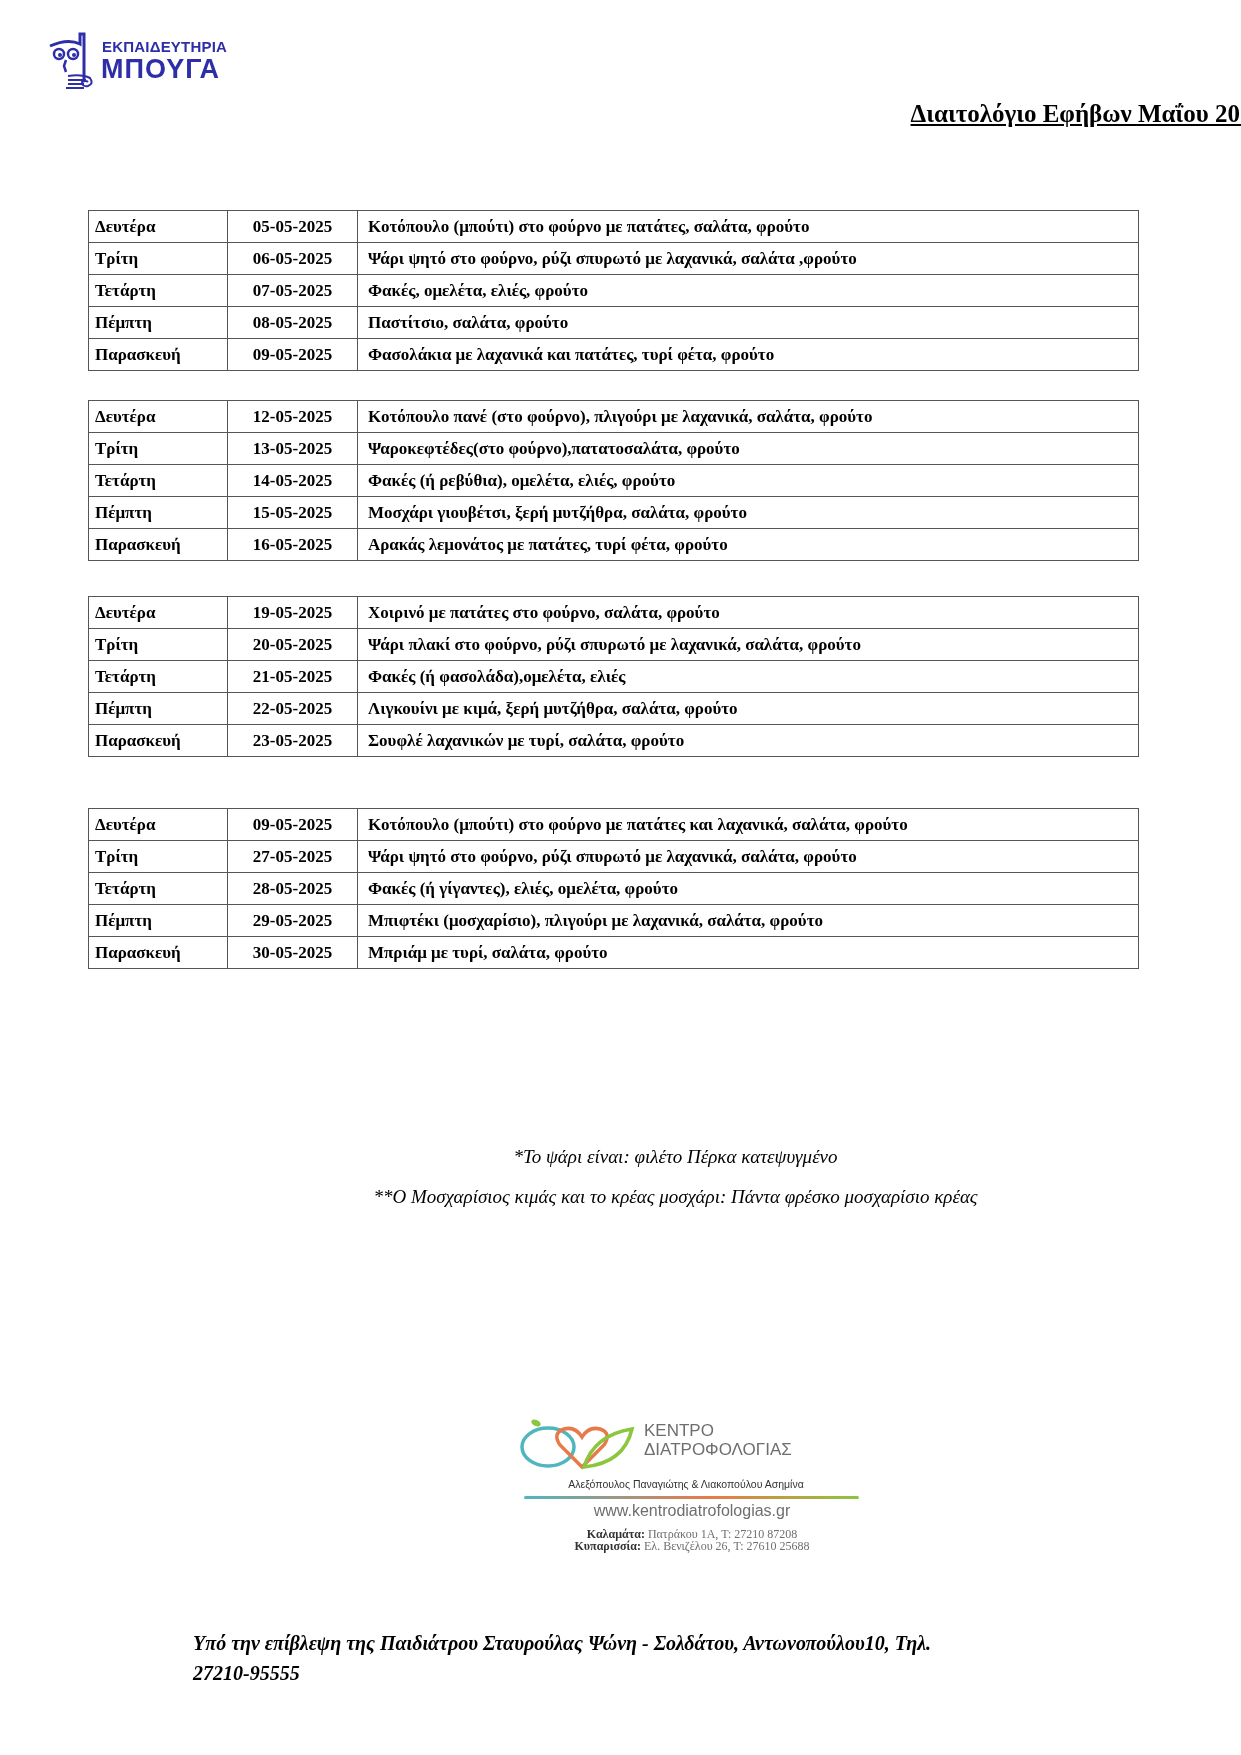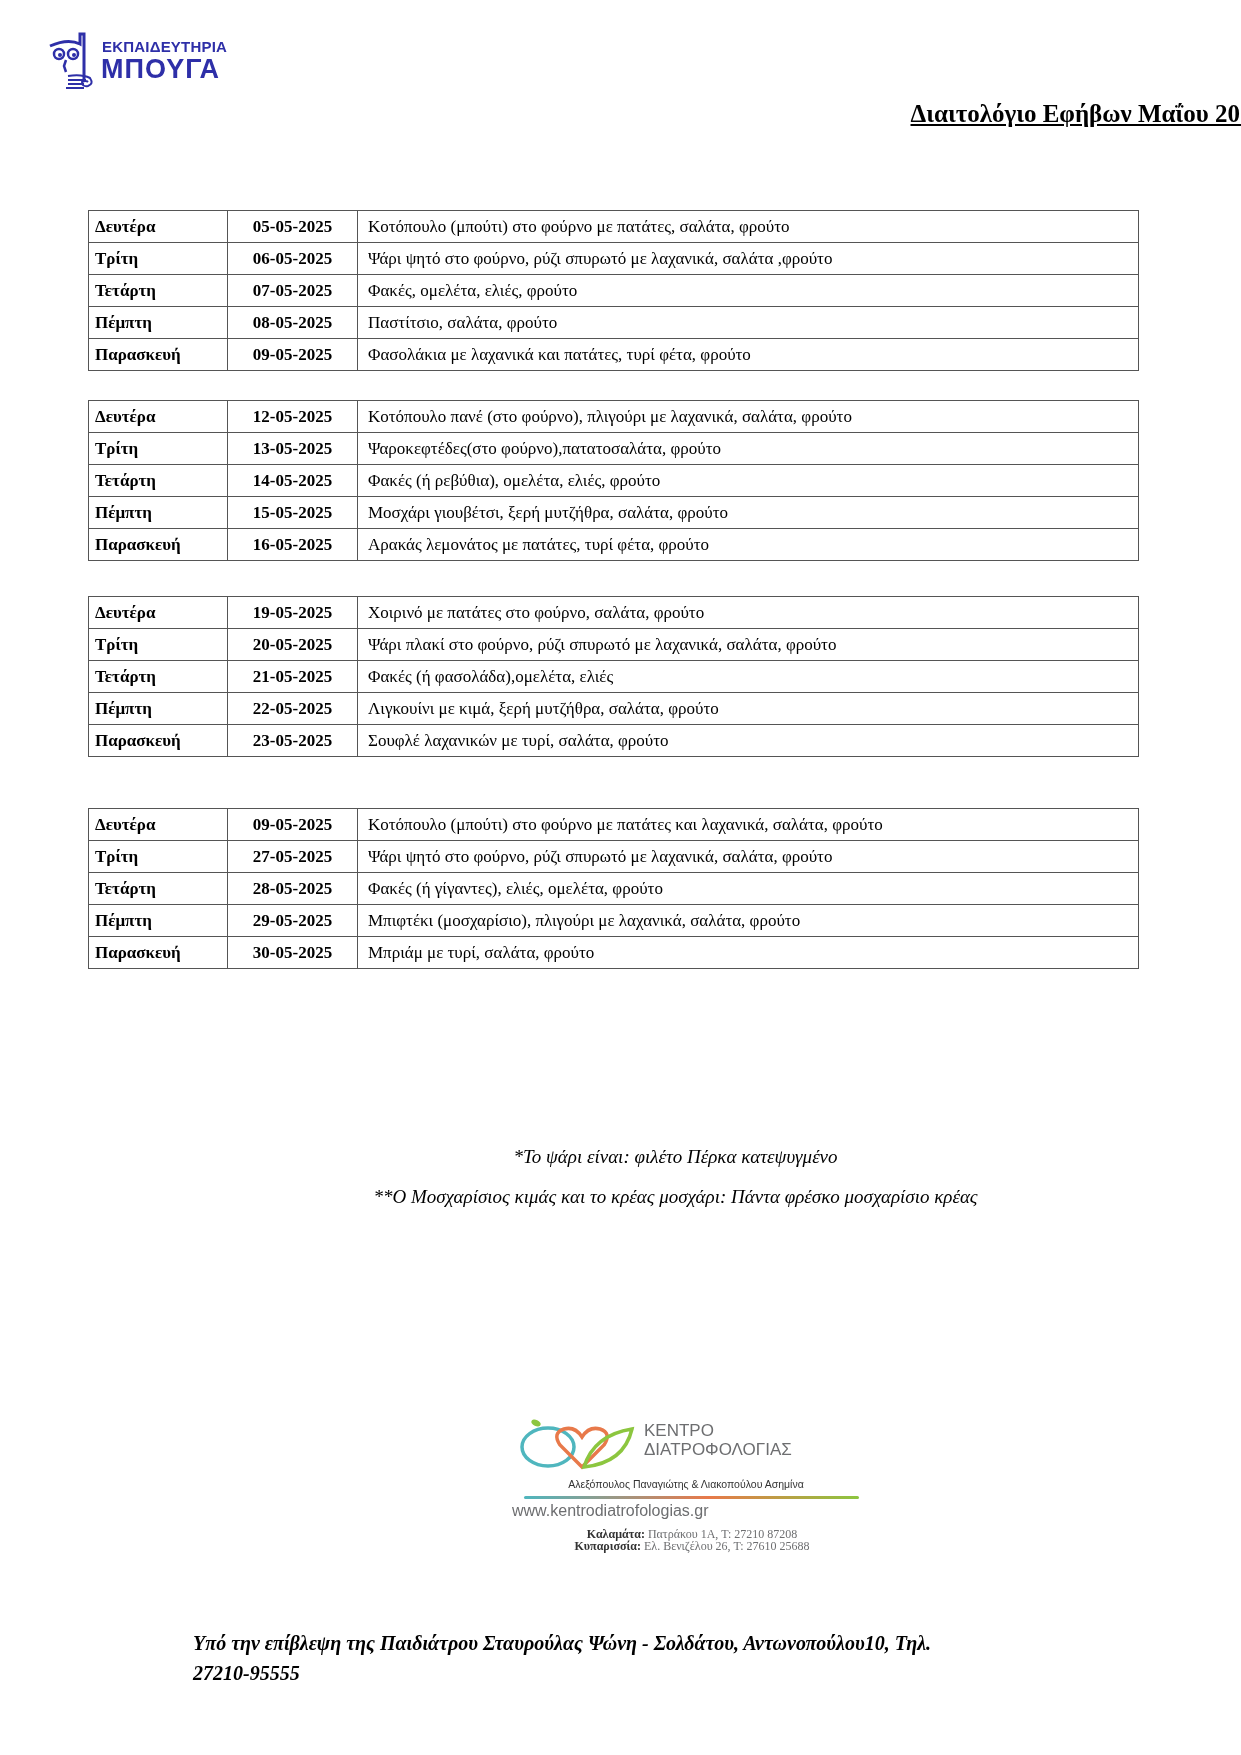"Κοτόπουλο (μπούτι) στο φούρνο με" table.menu td.meal { font-weight: none -> bold }
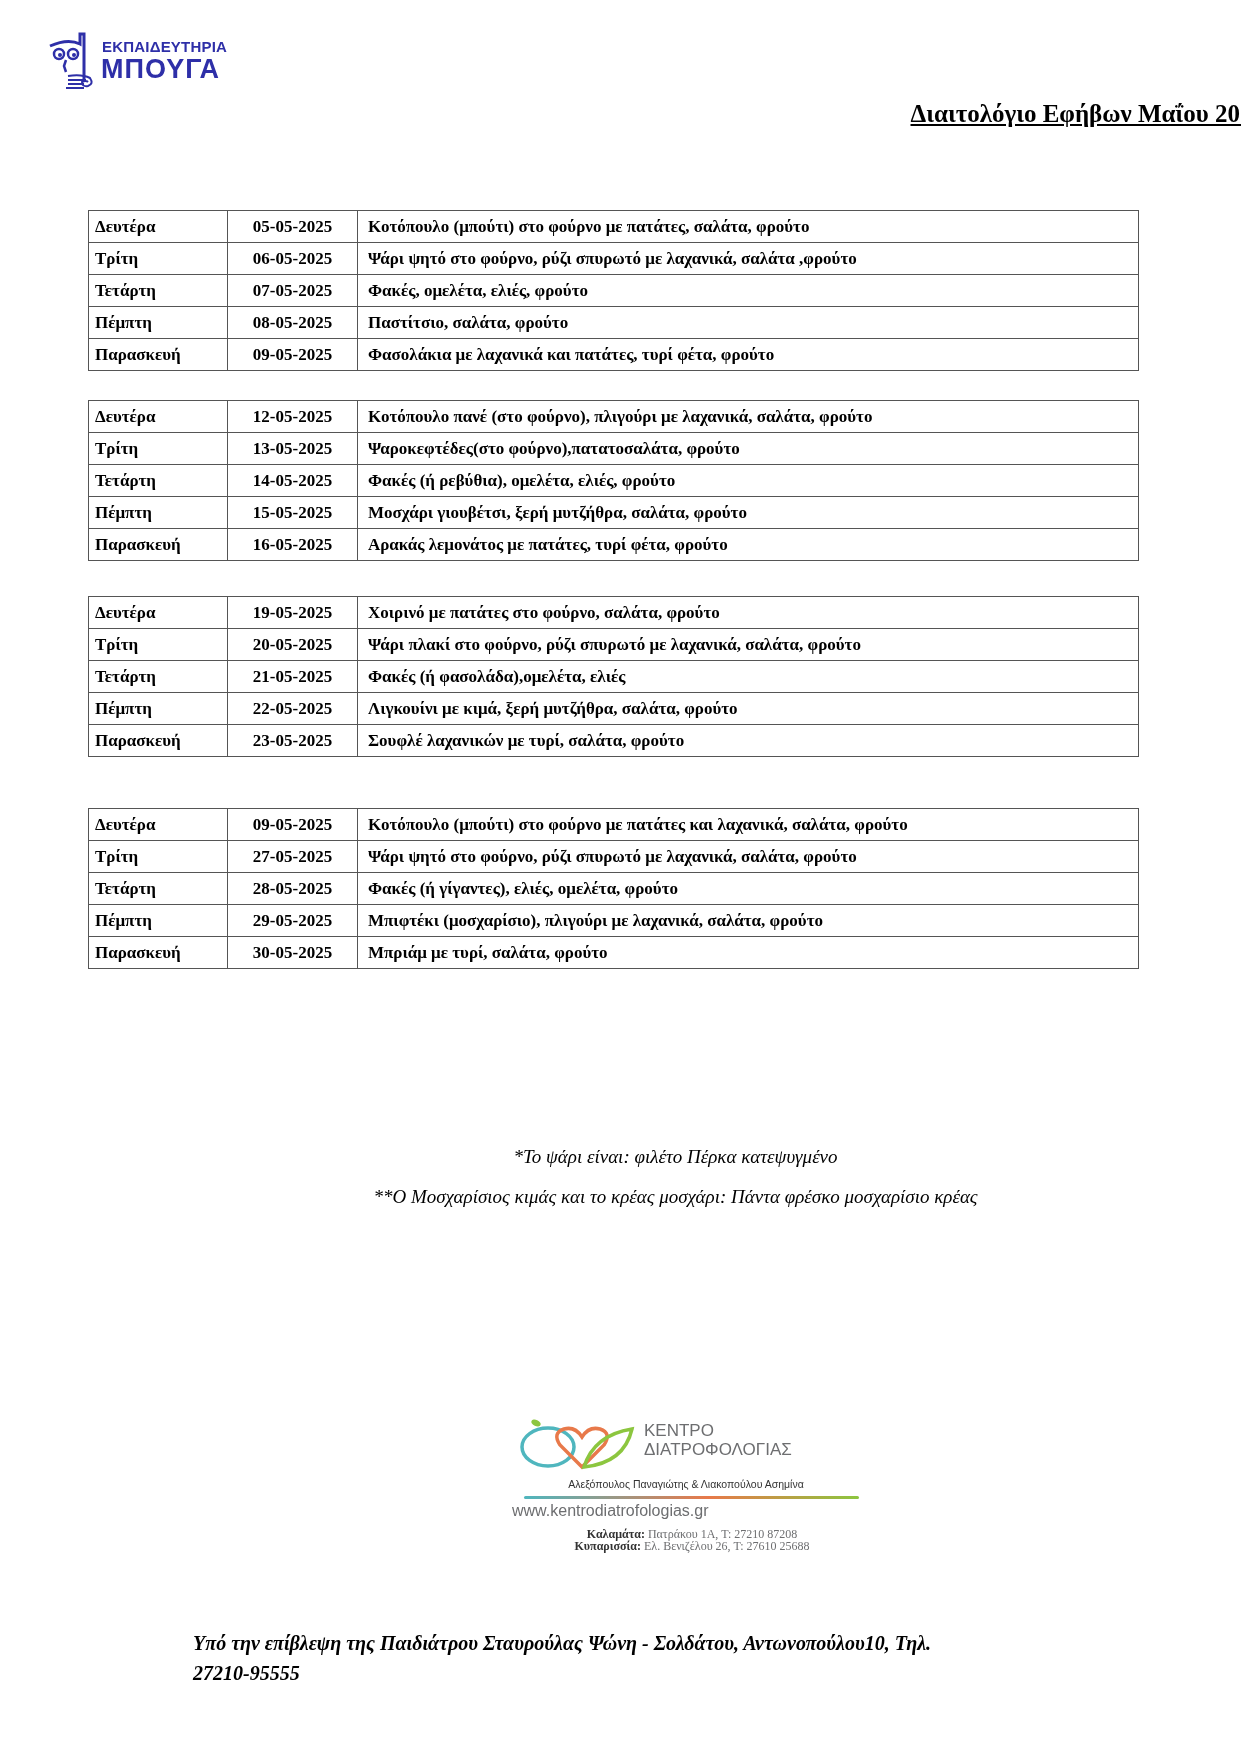"www.kentrodiatrofologias.gr" .partner .site { text-align: none -> center }
